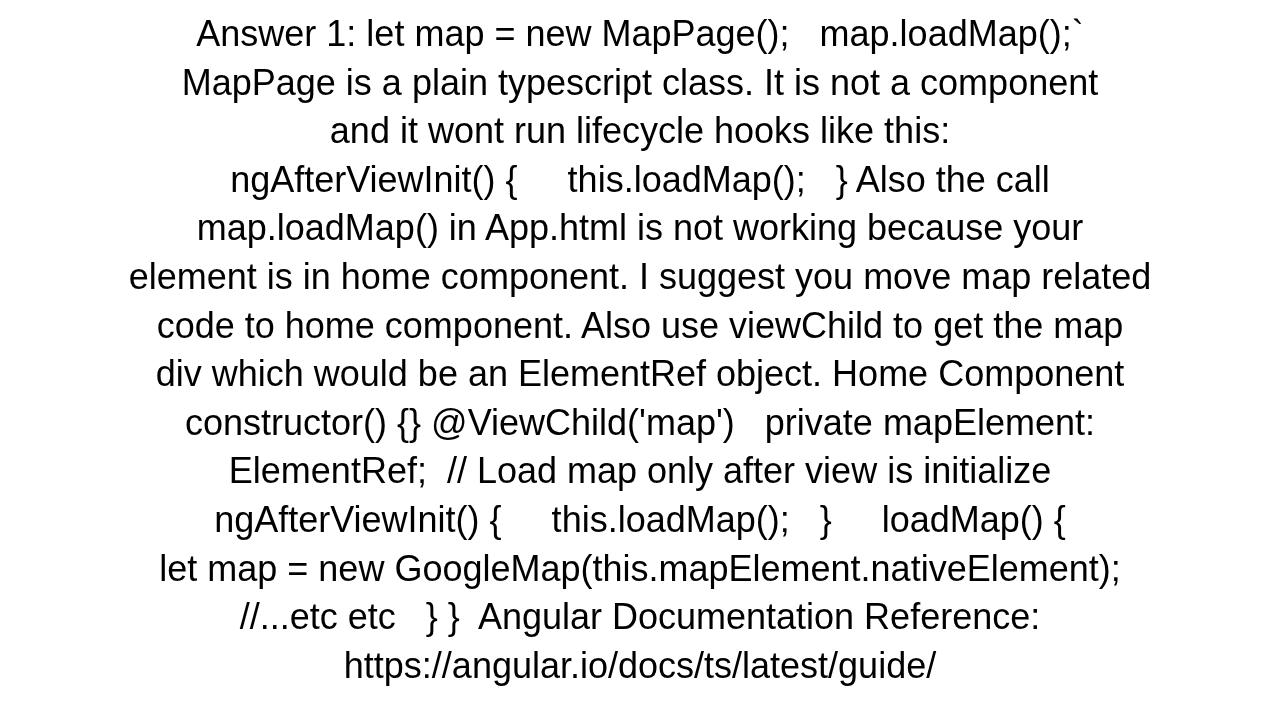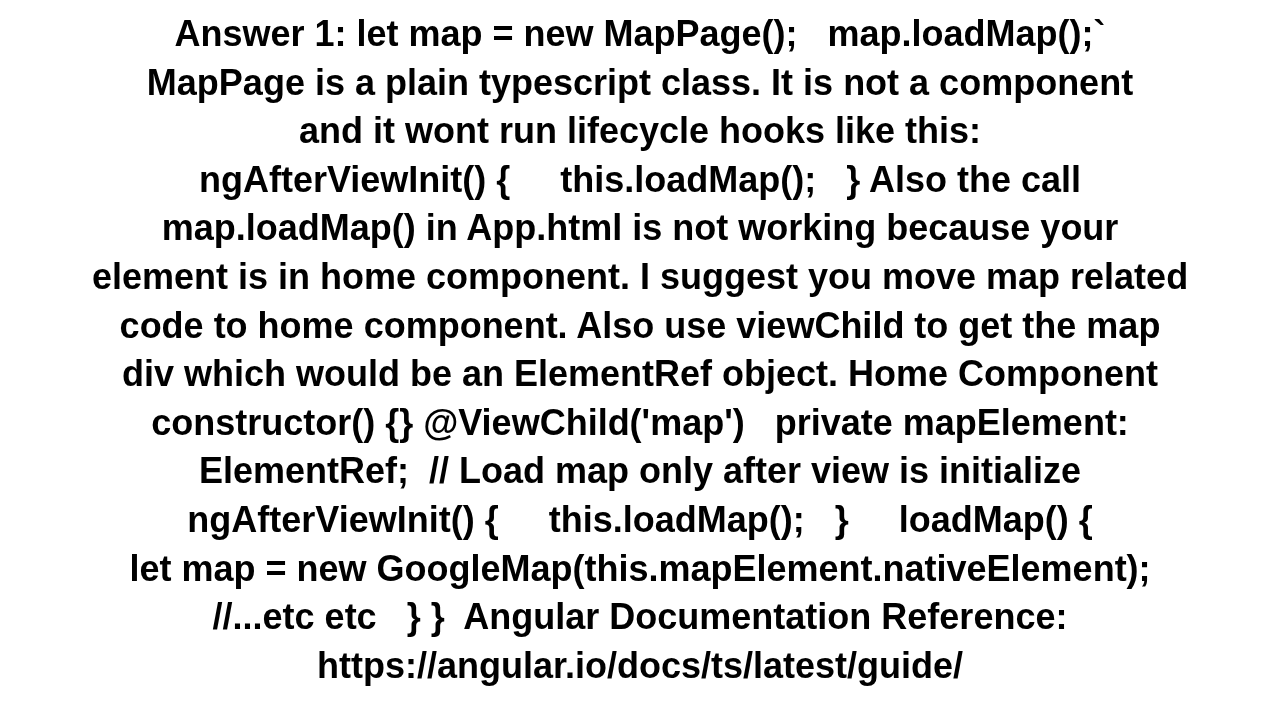"Answer 1: let map =" .text-block { font-weight: bold -> normal }
